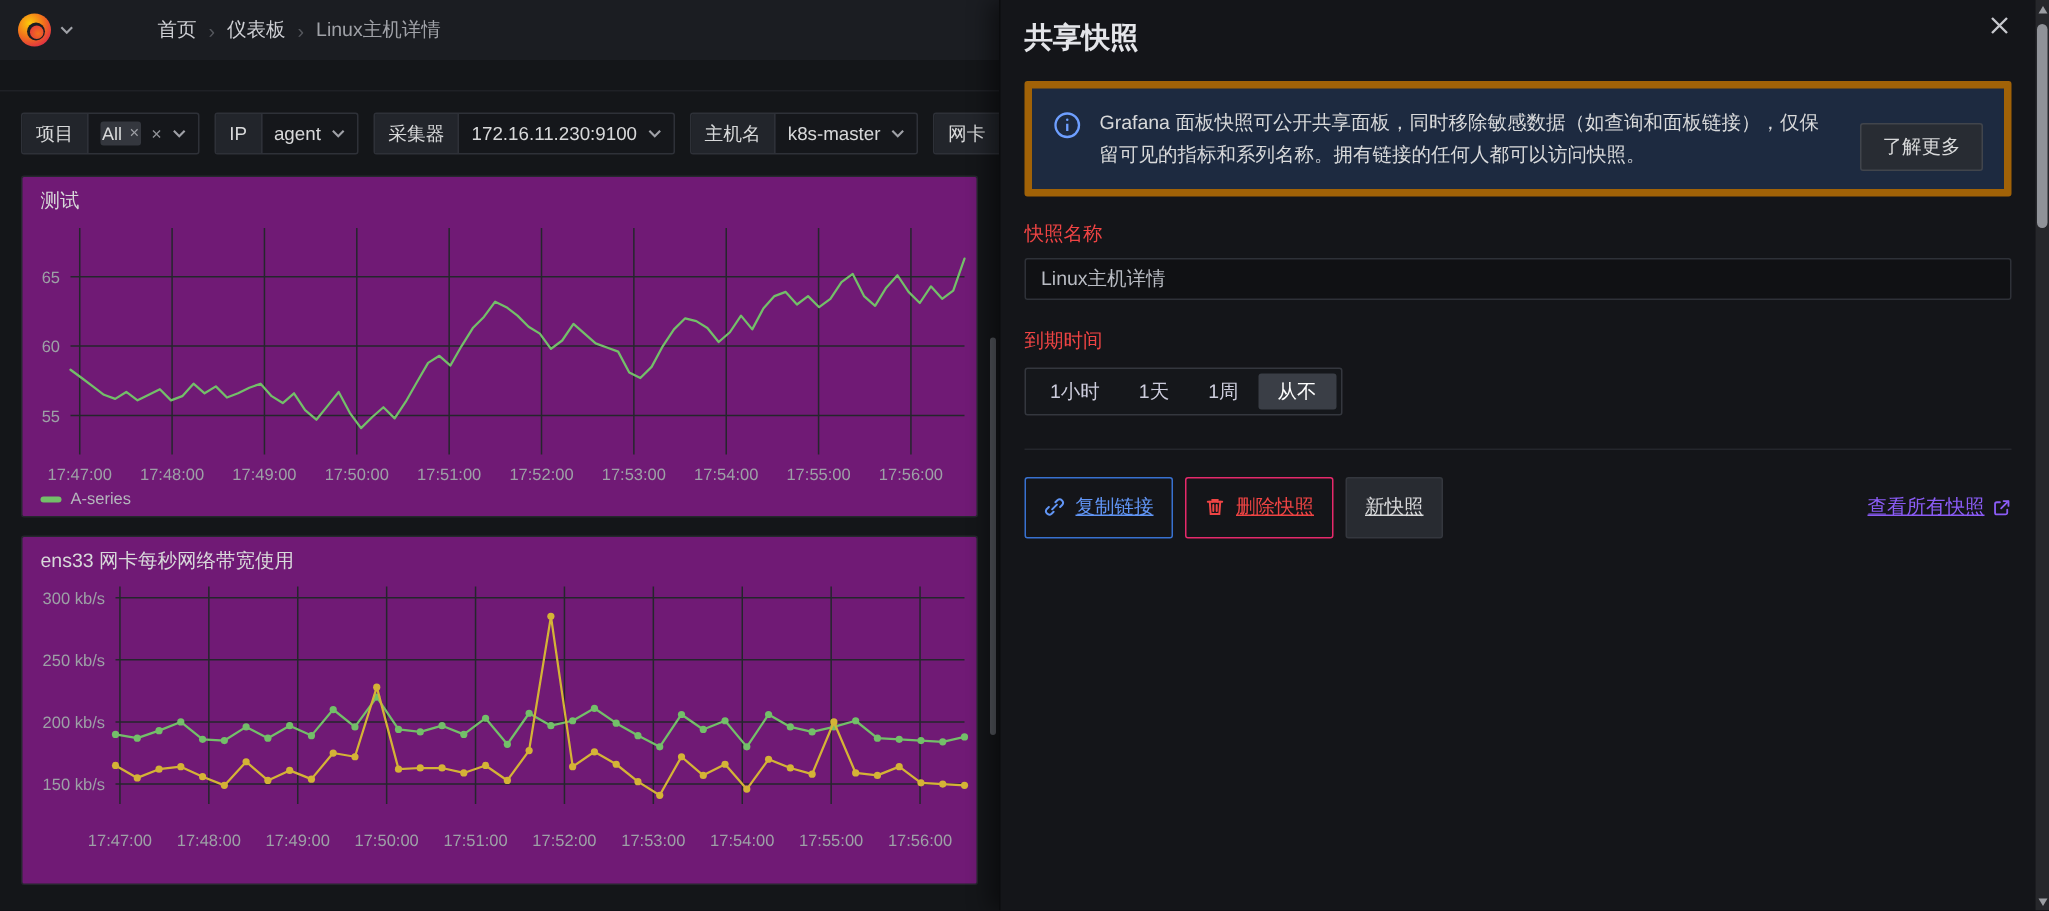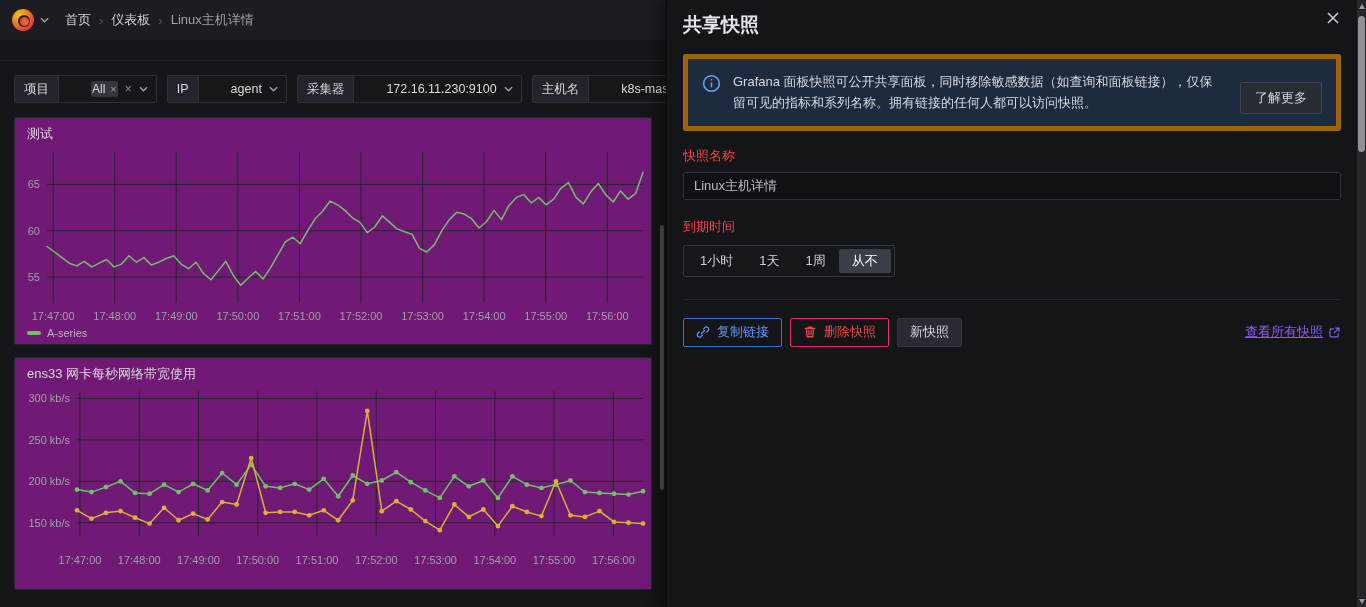"首页" .crumbs { margin-left: none -> 40px }
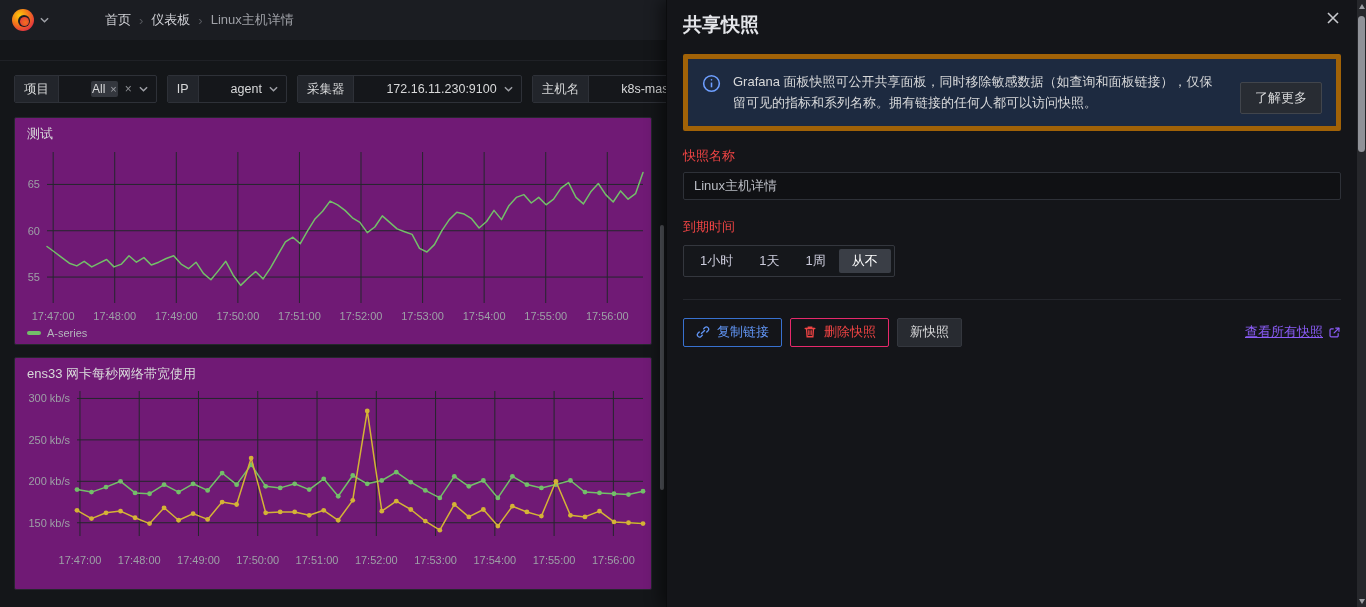"项目" .filter-ctl { gap: 24px -> none }
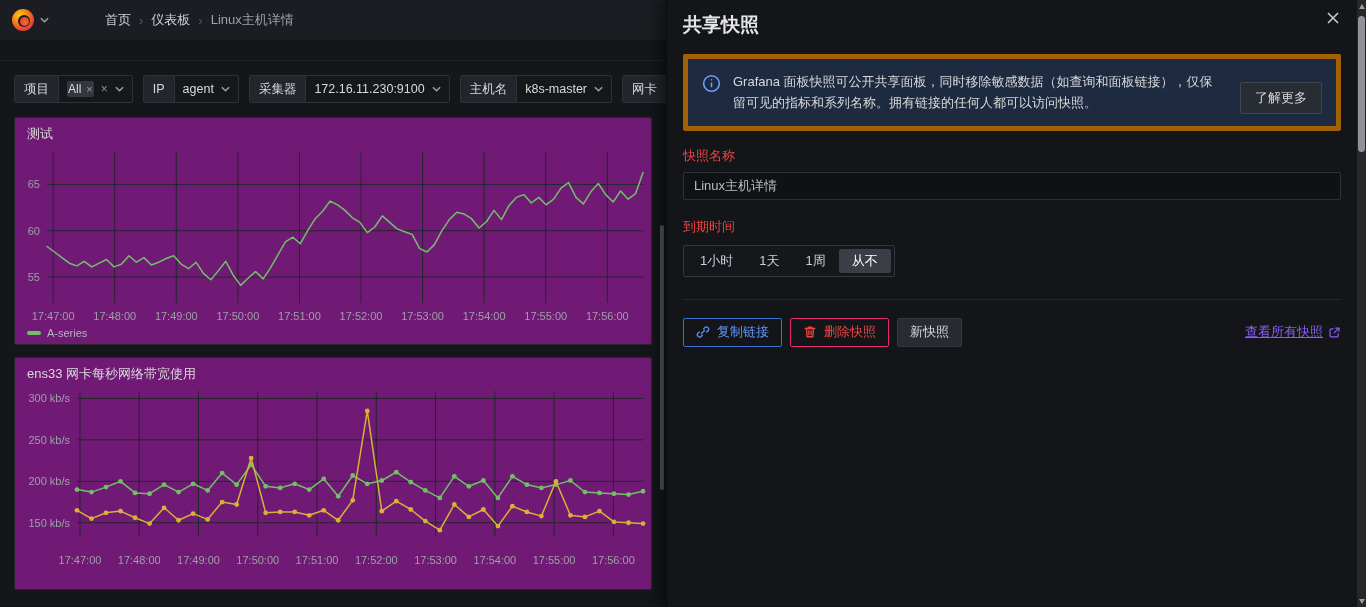"复制链接" .btn { height: 29px -> 41px; text-decoration: none -> underline }
